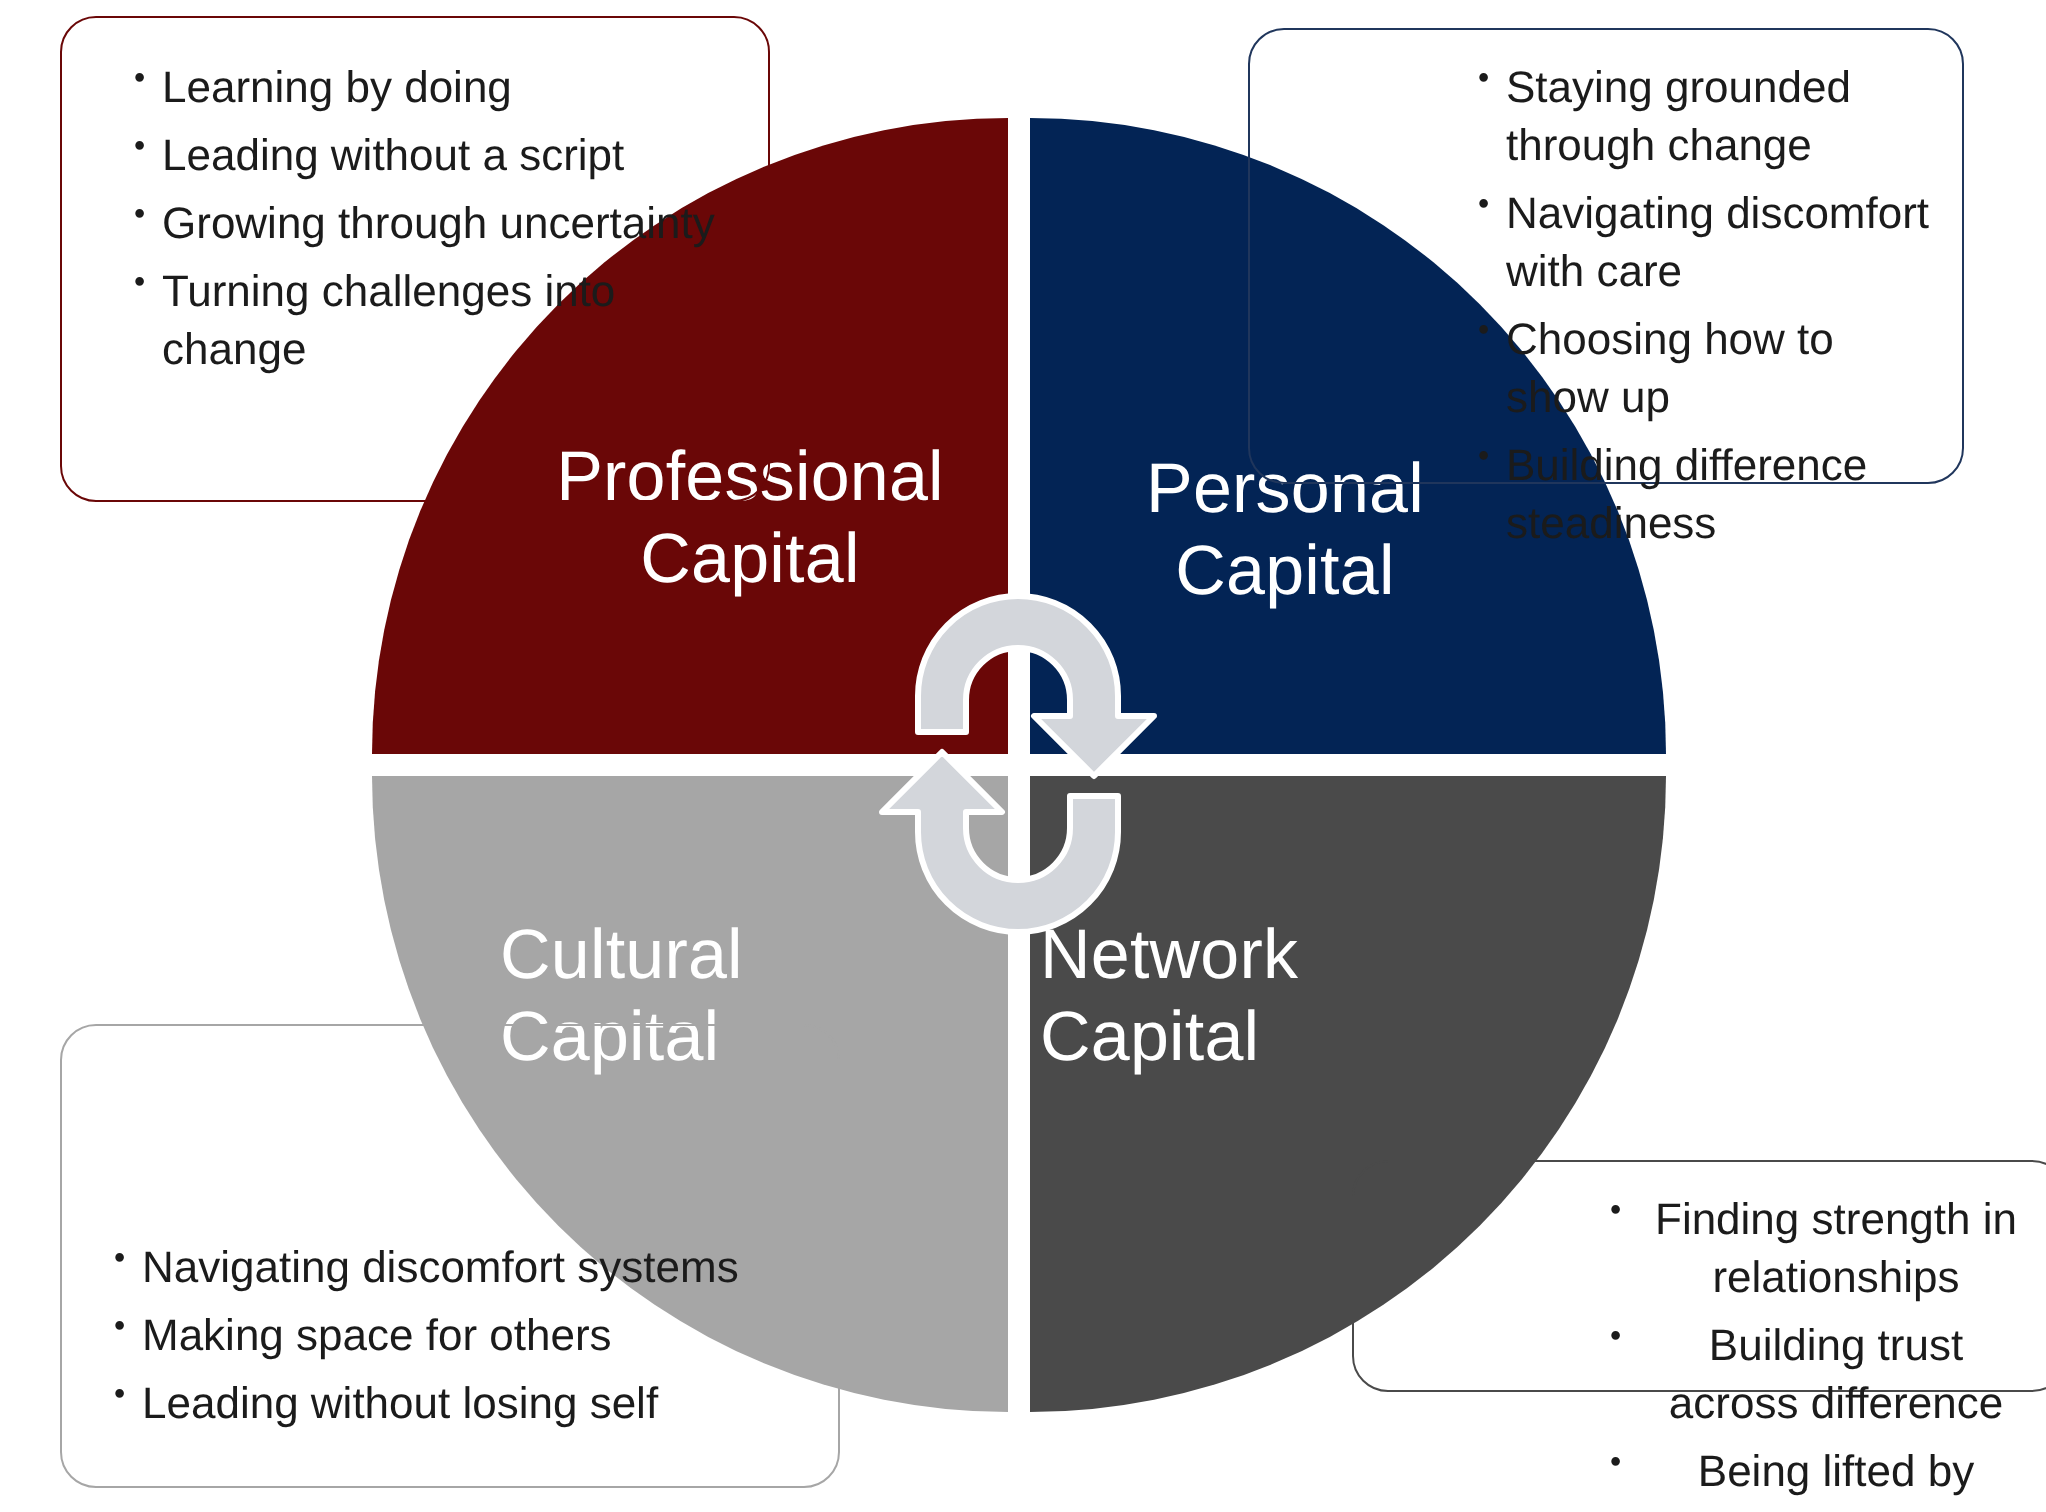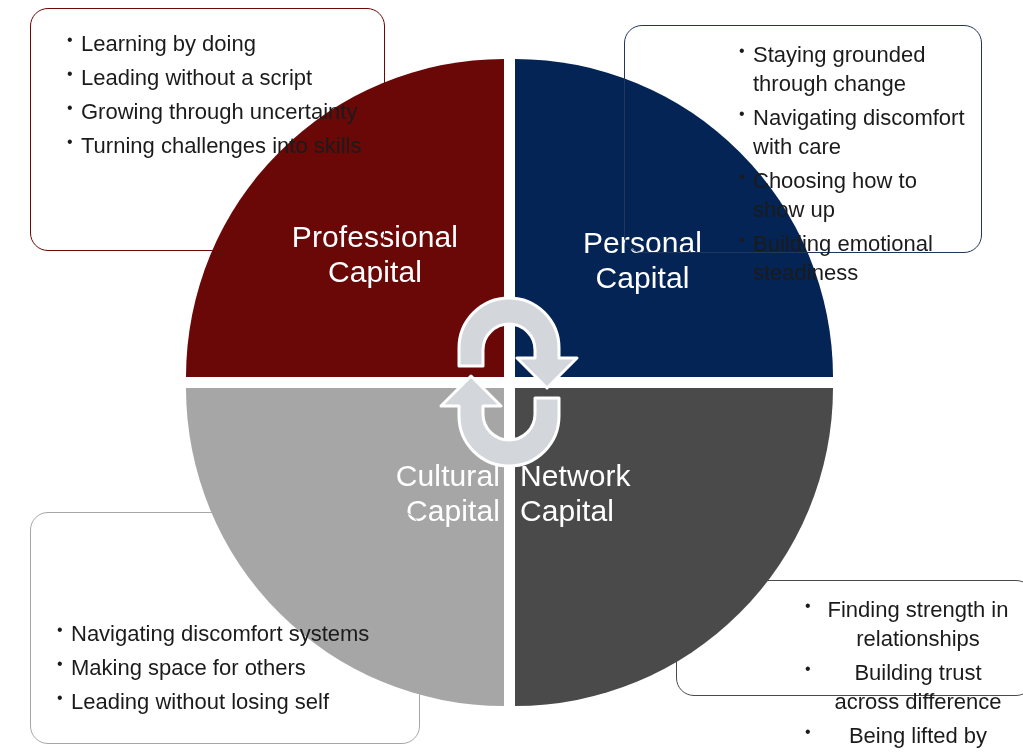"Staying grounded through change" #callout-personal { margin-top: 11px -> none }
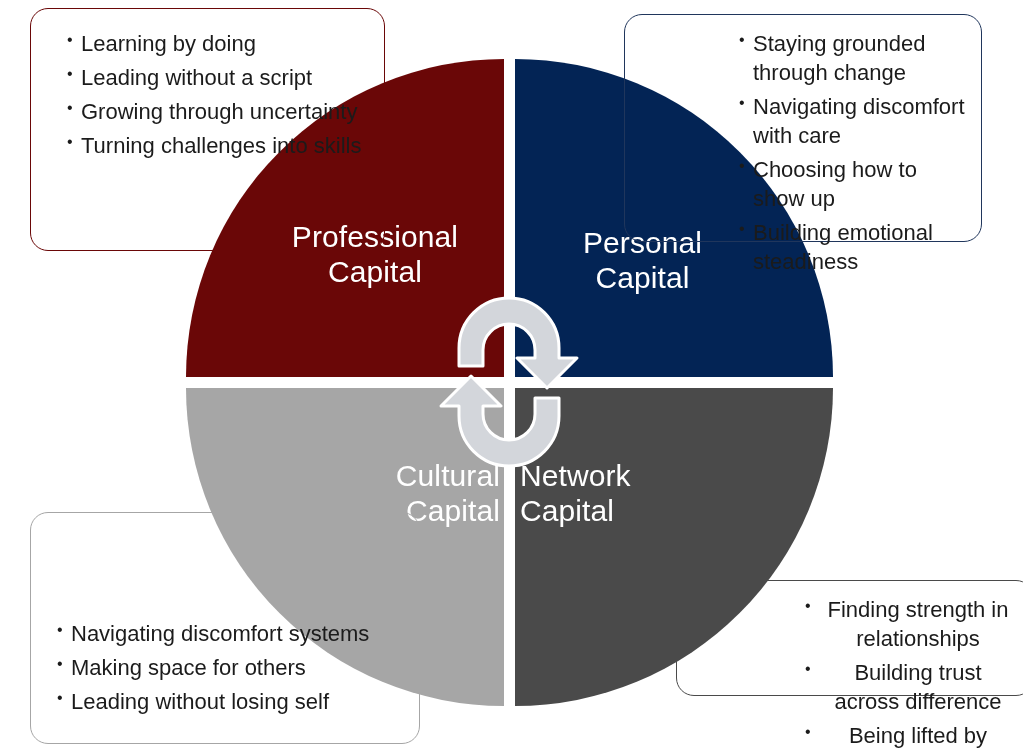"Turning challenges into skills" li { text: skills -> change }
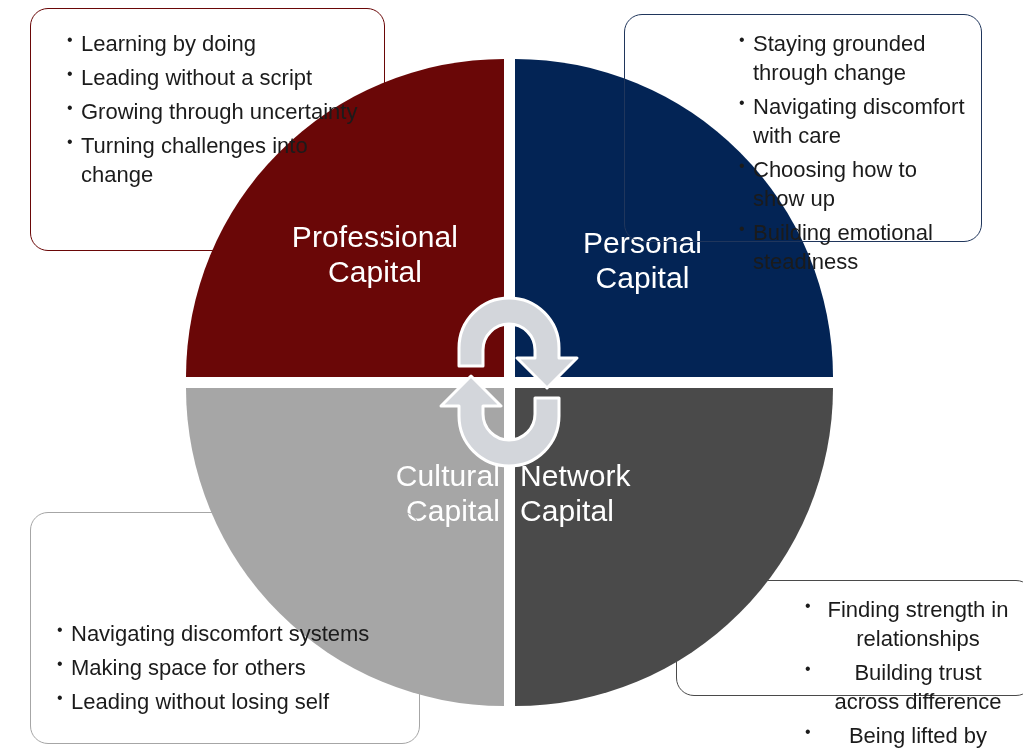"Professional" .quad-label { font-size: 30px -> 35px }
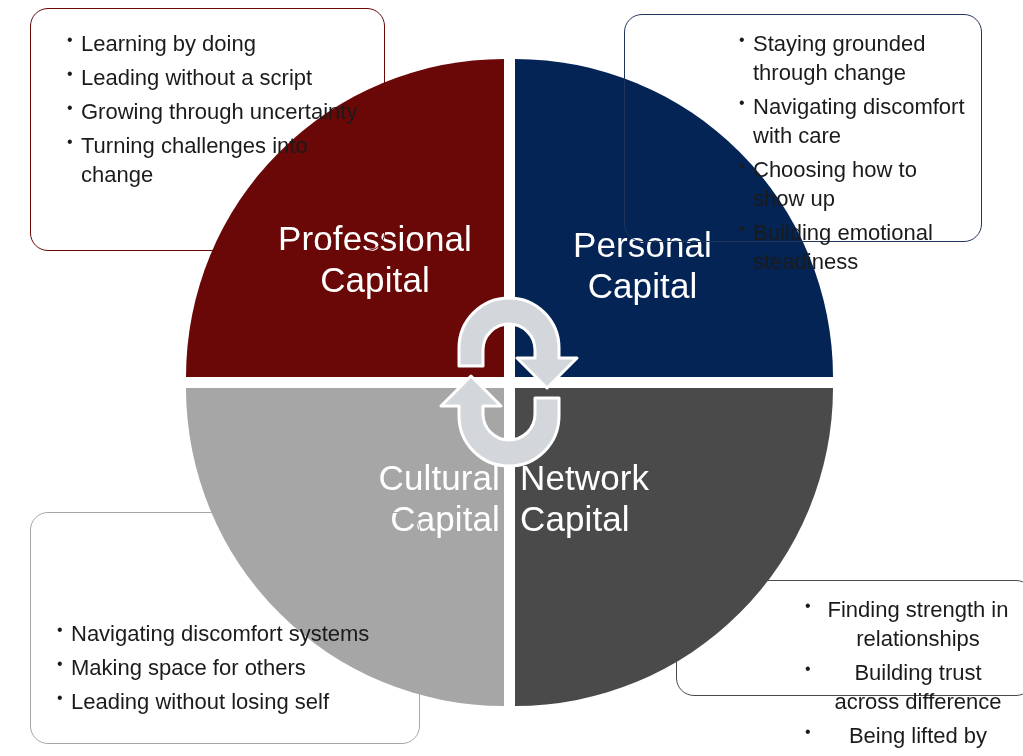"Building emotional steadiness" li { text: emotional -> difference }
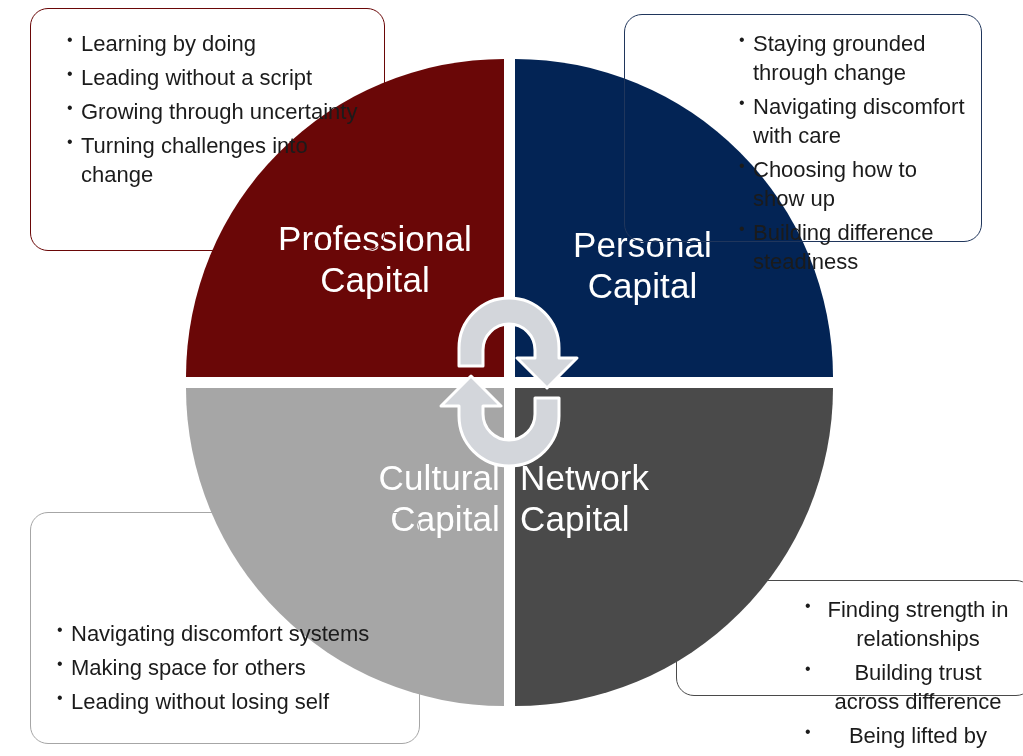"Cultural" #label-cultural { text-align: right -> left }
